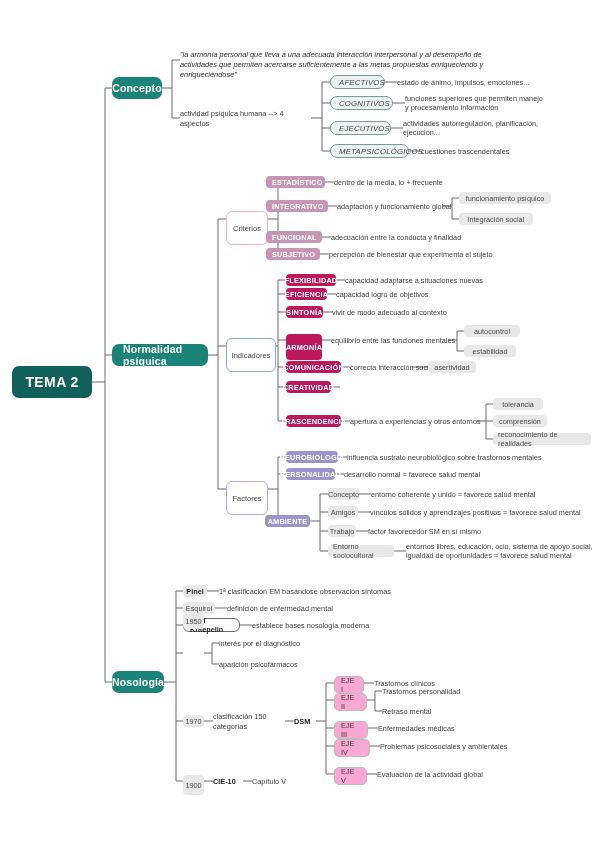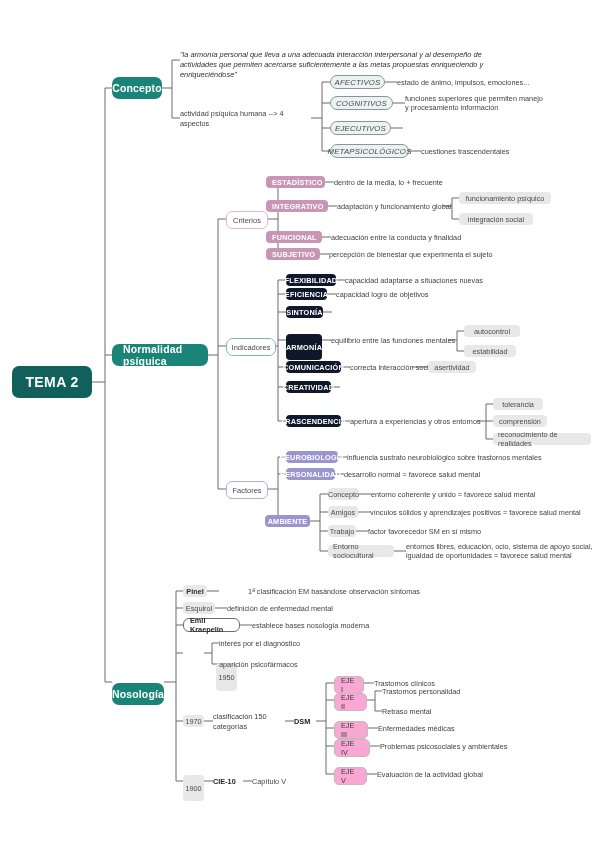"AFECTIVOS" .chip-asp { justify-content: center -> none }
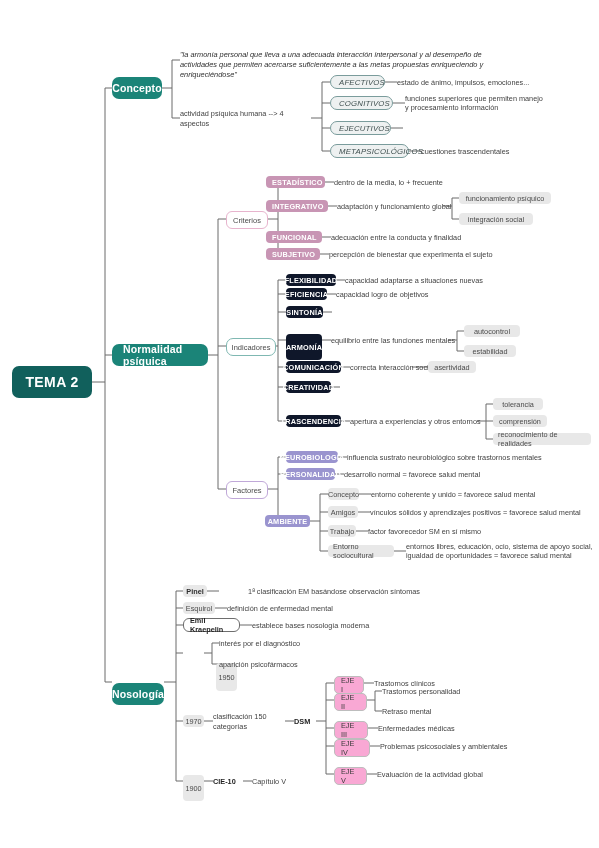"actividades autorregulación," div.node { html: none -> <div> <span>actividades autorregulación, planificación, ejecución...</span> </div> }
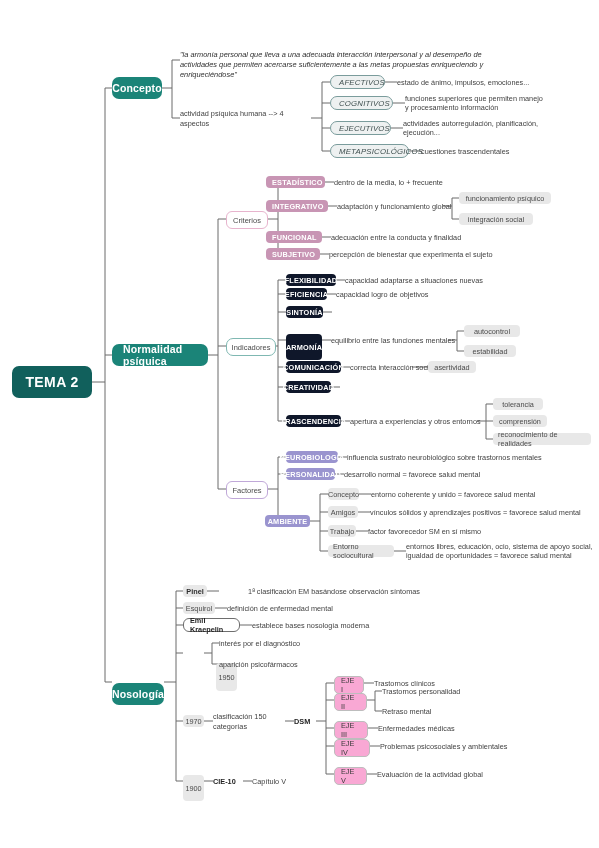"Criterios" .chip-out { padding: 8px 6px -> 16px 6px }
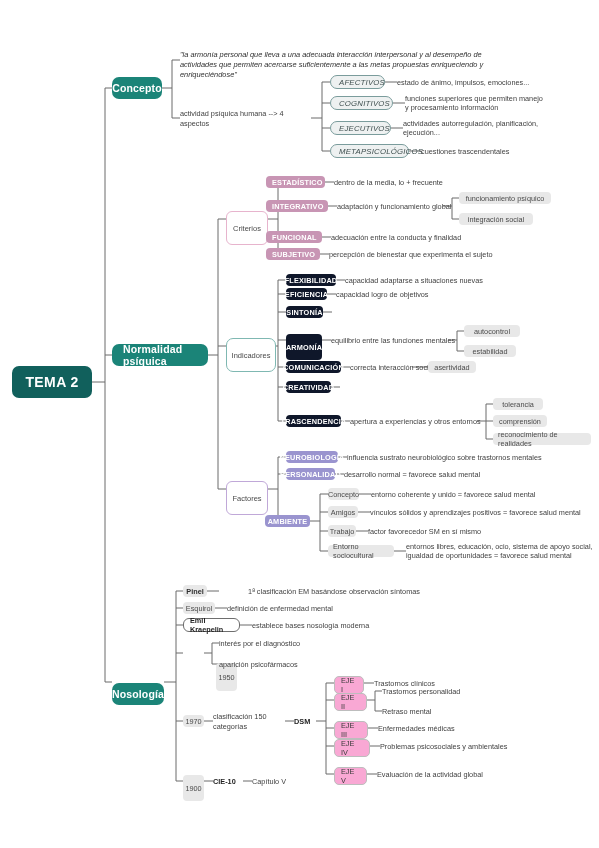"FLEXIBILIDAD" .chip-sage { background: #0f172a -> #be185d }
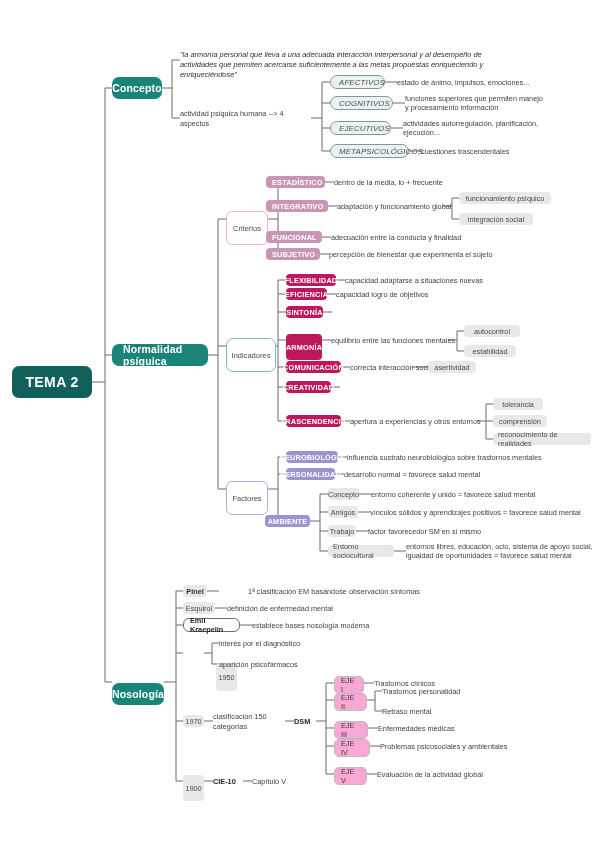"vivir de modo adecuado al" div.node { html: none -> <div> <span>vivir de modo adecuado al contexto</span> </div> }
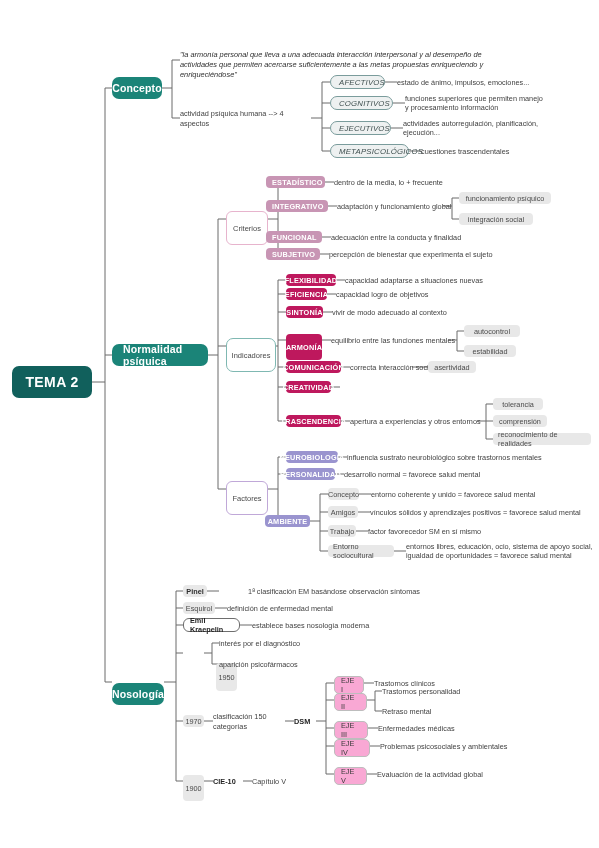"Indicadores" .chip-out.teal { border-radius: 7px -> none }
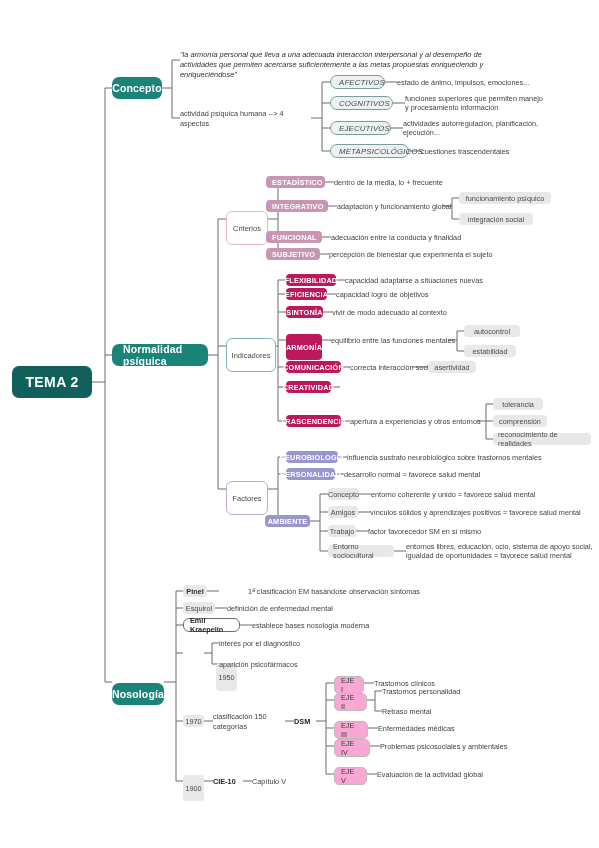"1ª clasificación EM basándose" div.node { justify-content: center -> none }
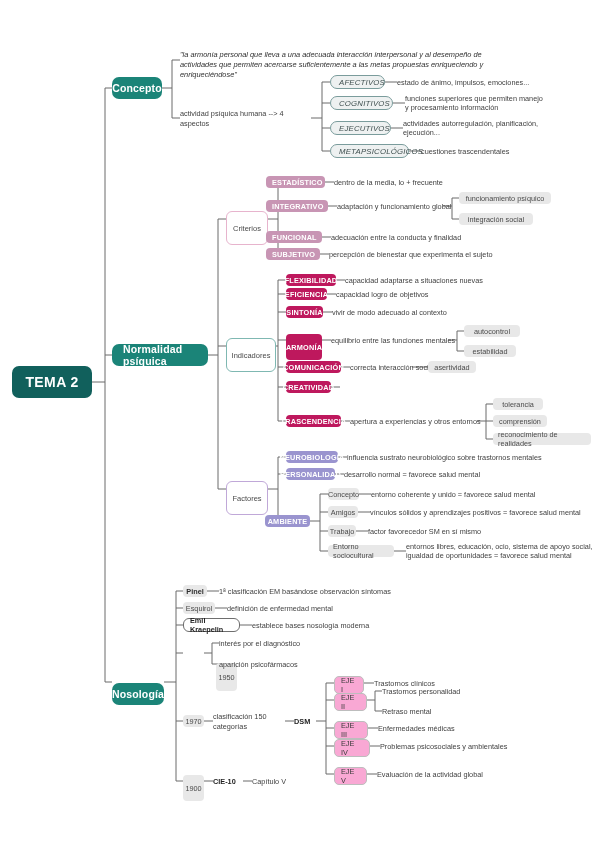"1950" div.node { height: 28px -> 16px; margin-left: 33px -> none; top: 663px -> 613px }
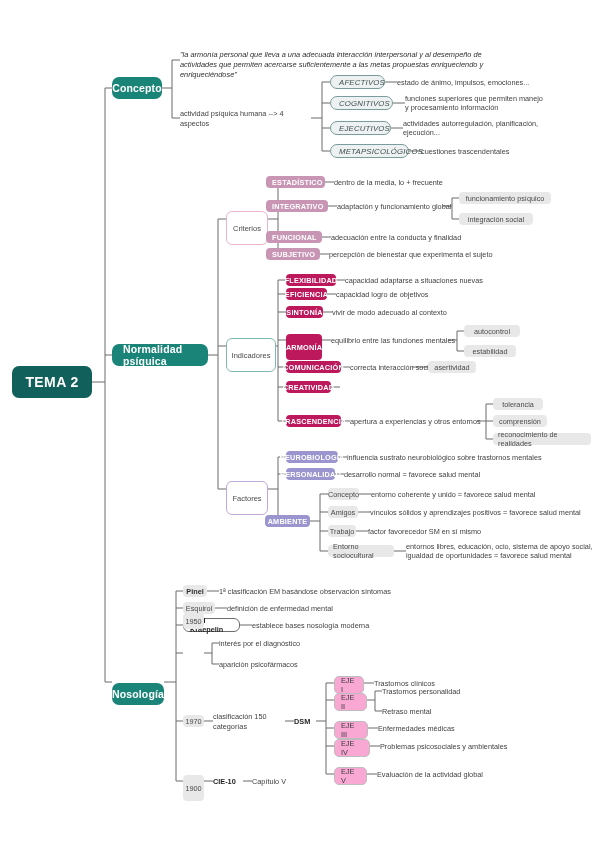"Nosología" div.node { margin-top: 12px -> none }
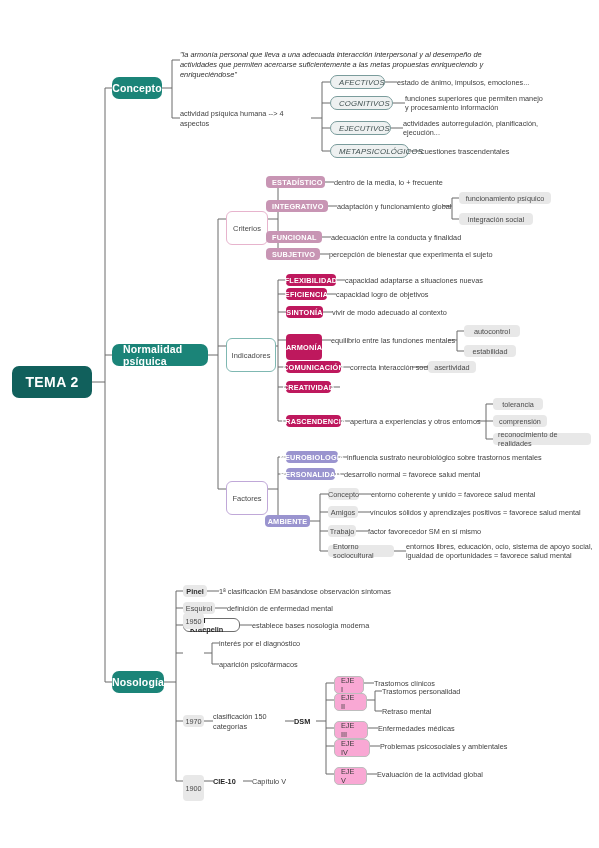"1900" div.node { height: 26px -> 20px }
